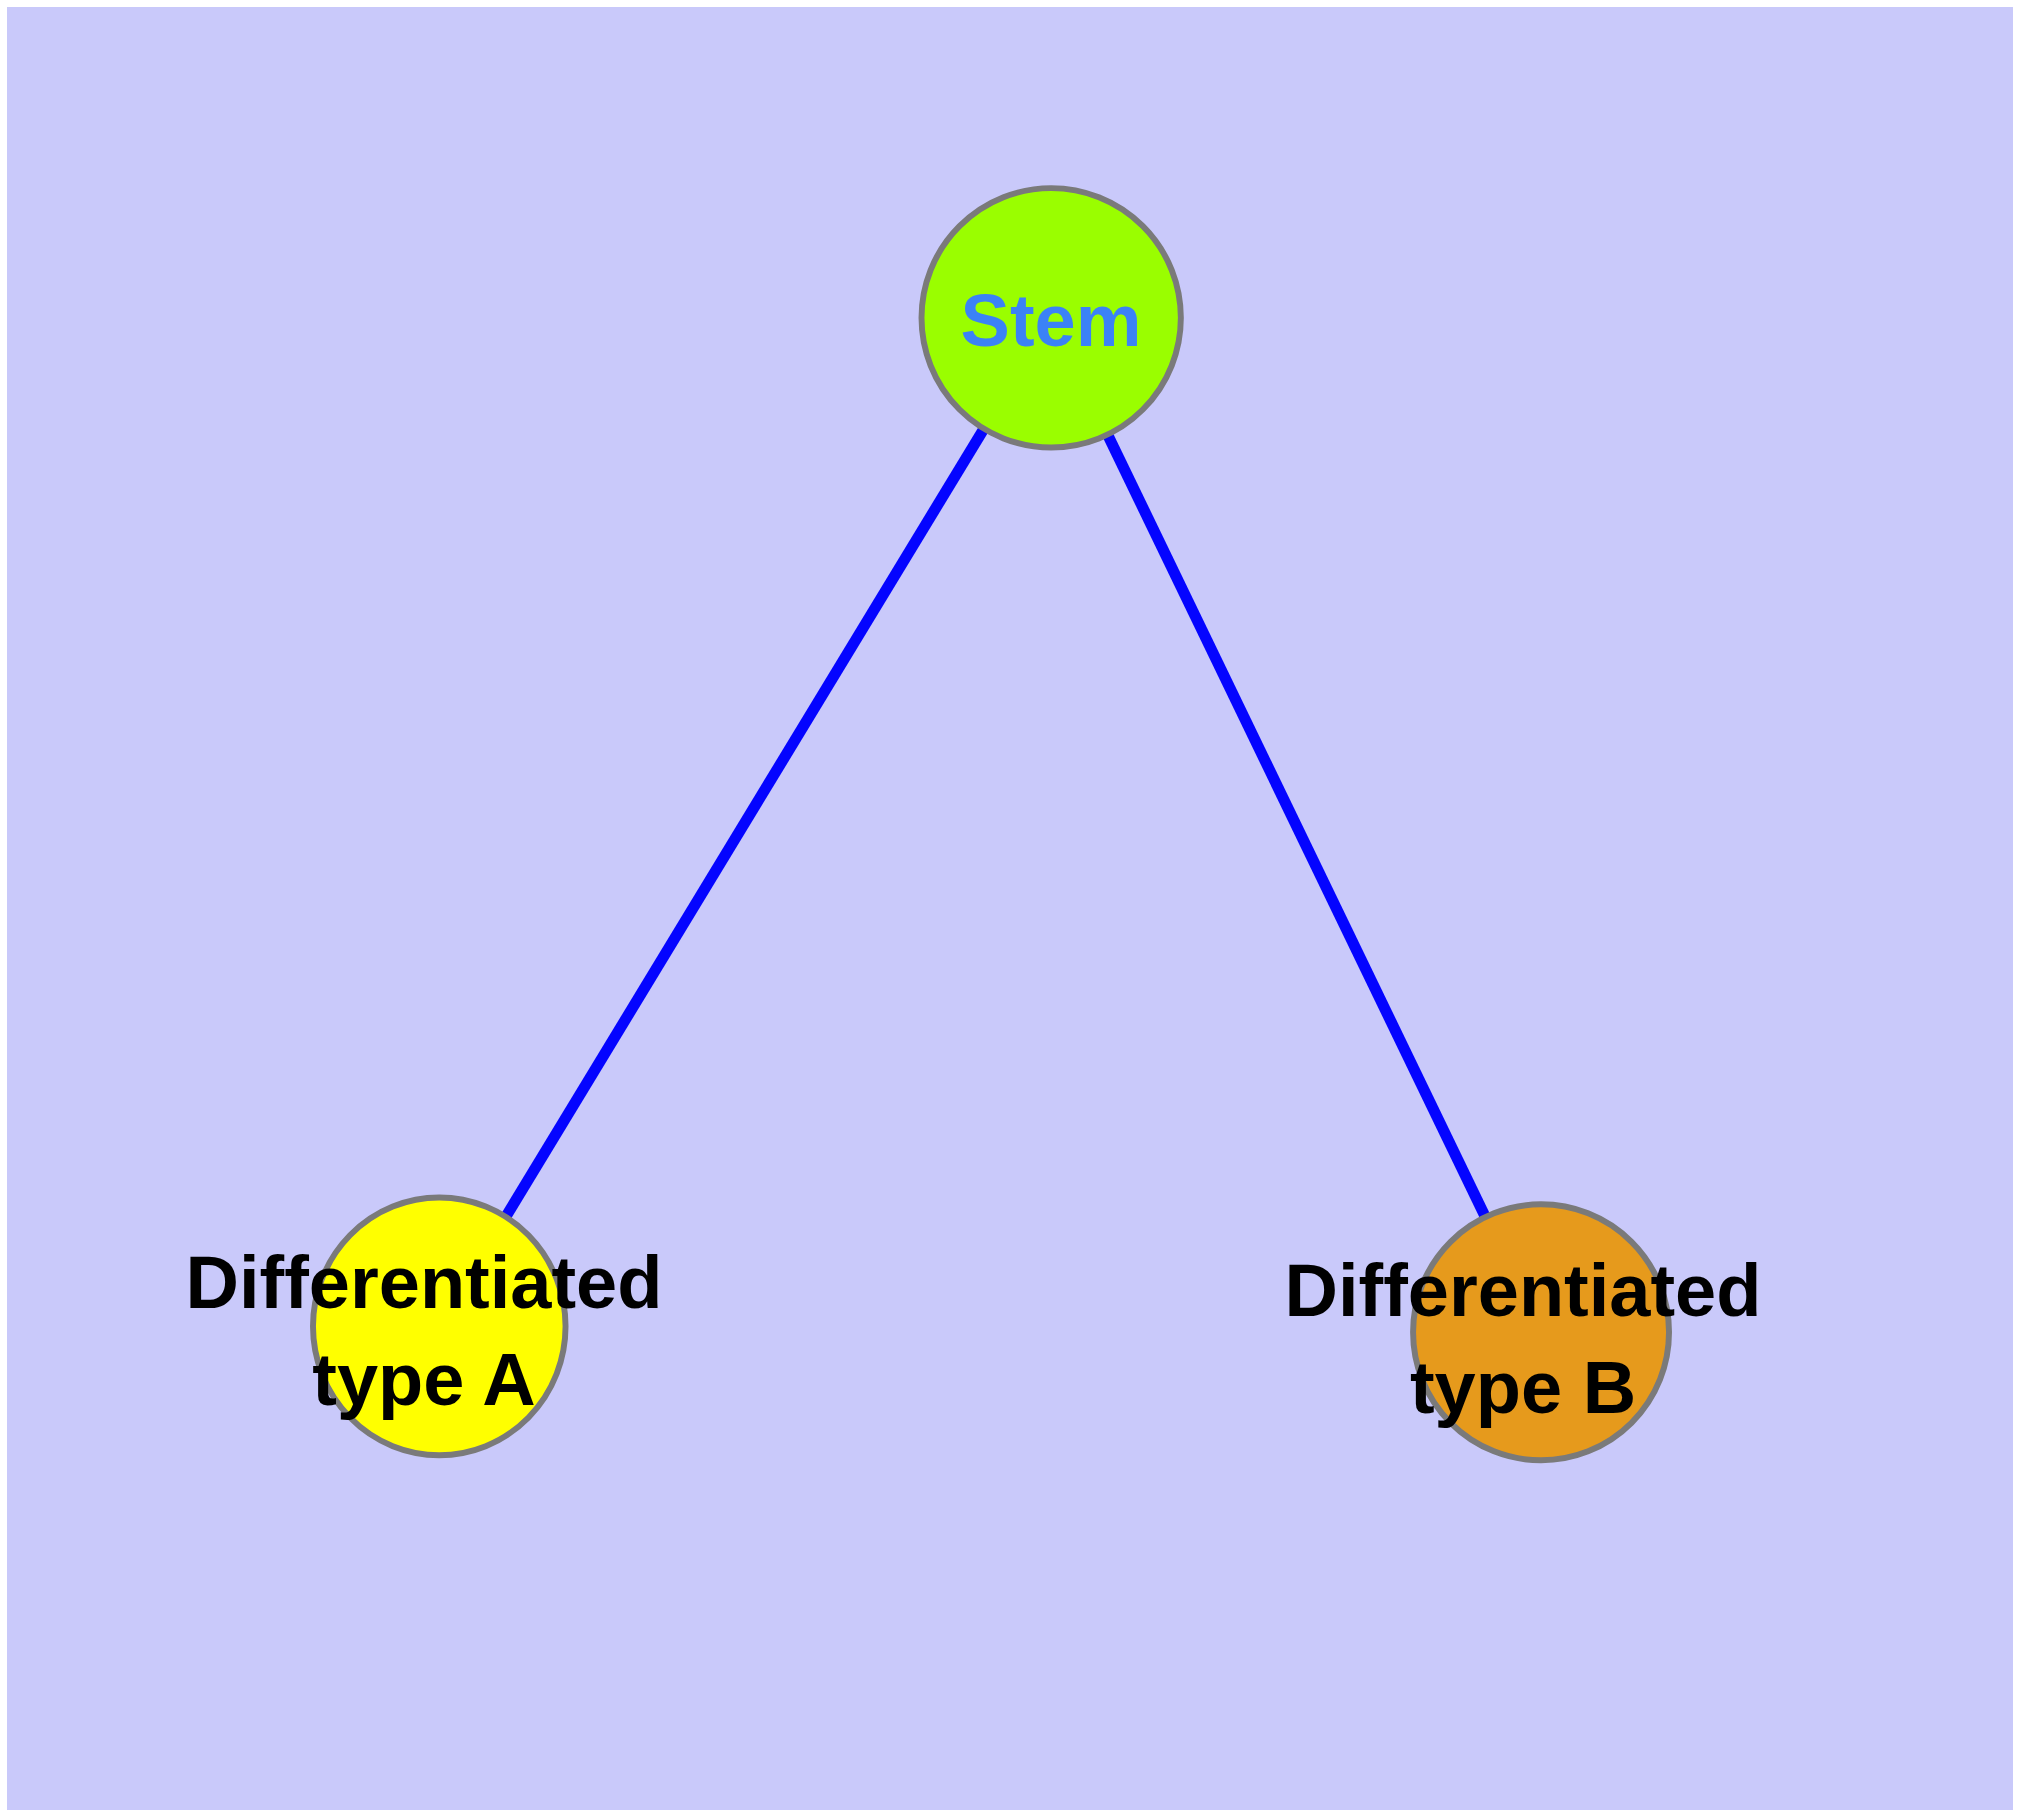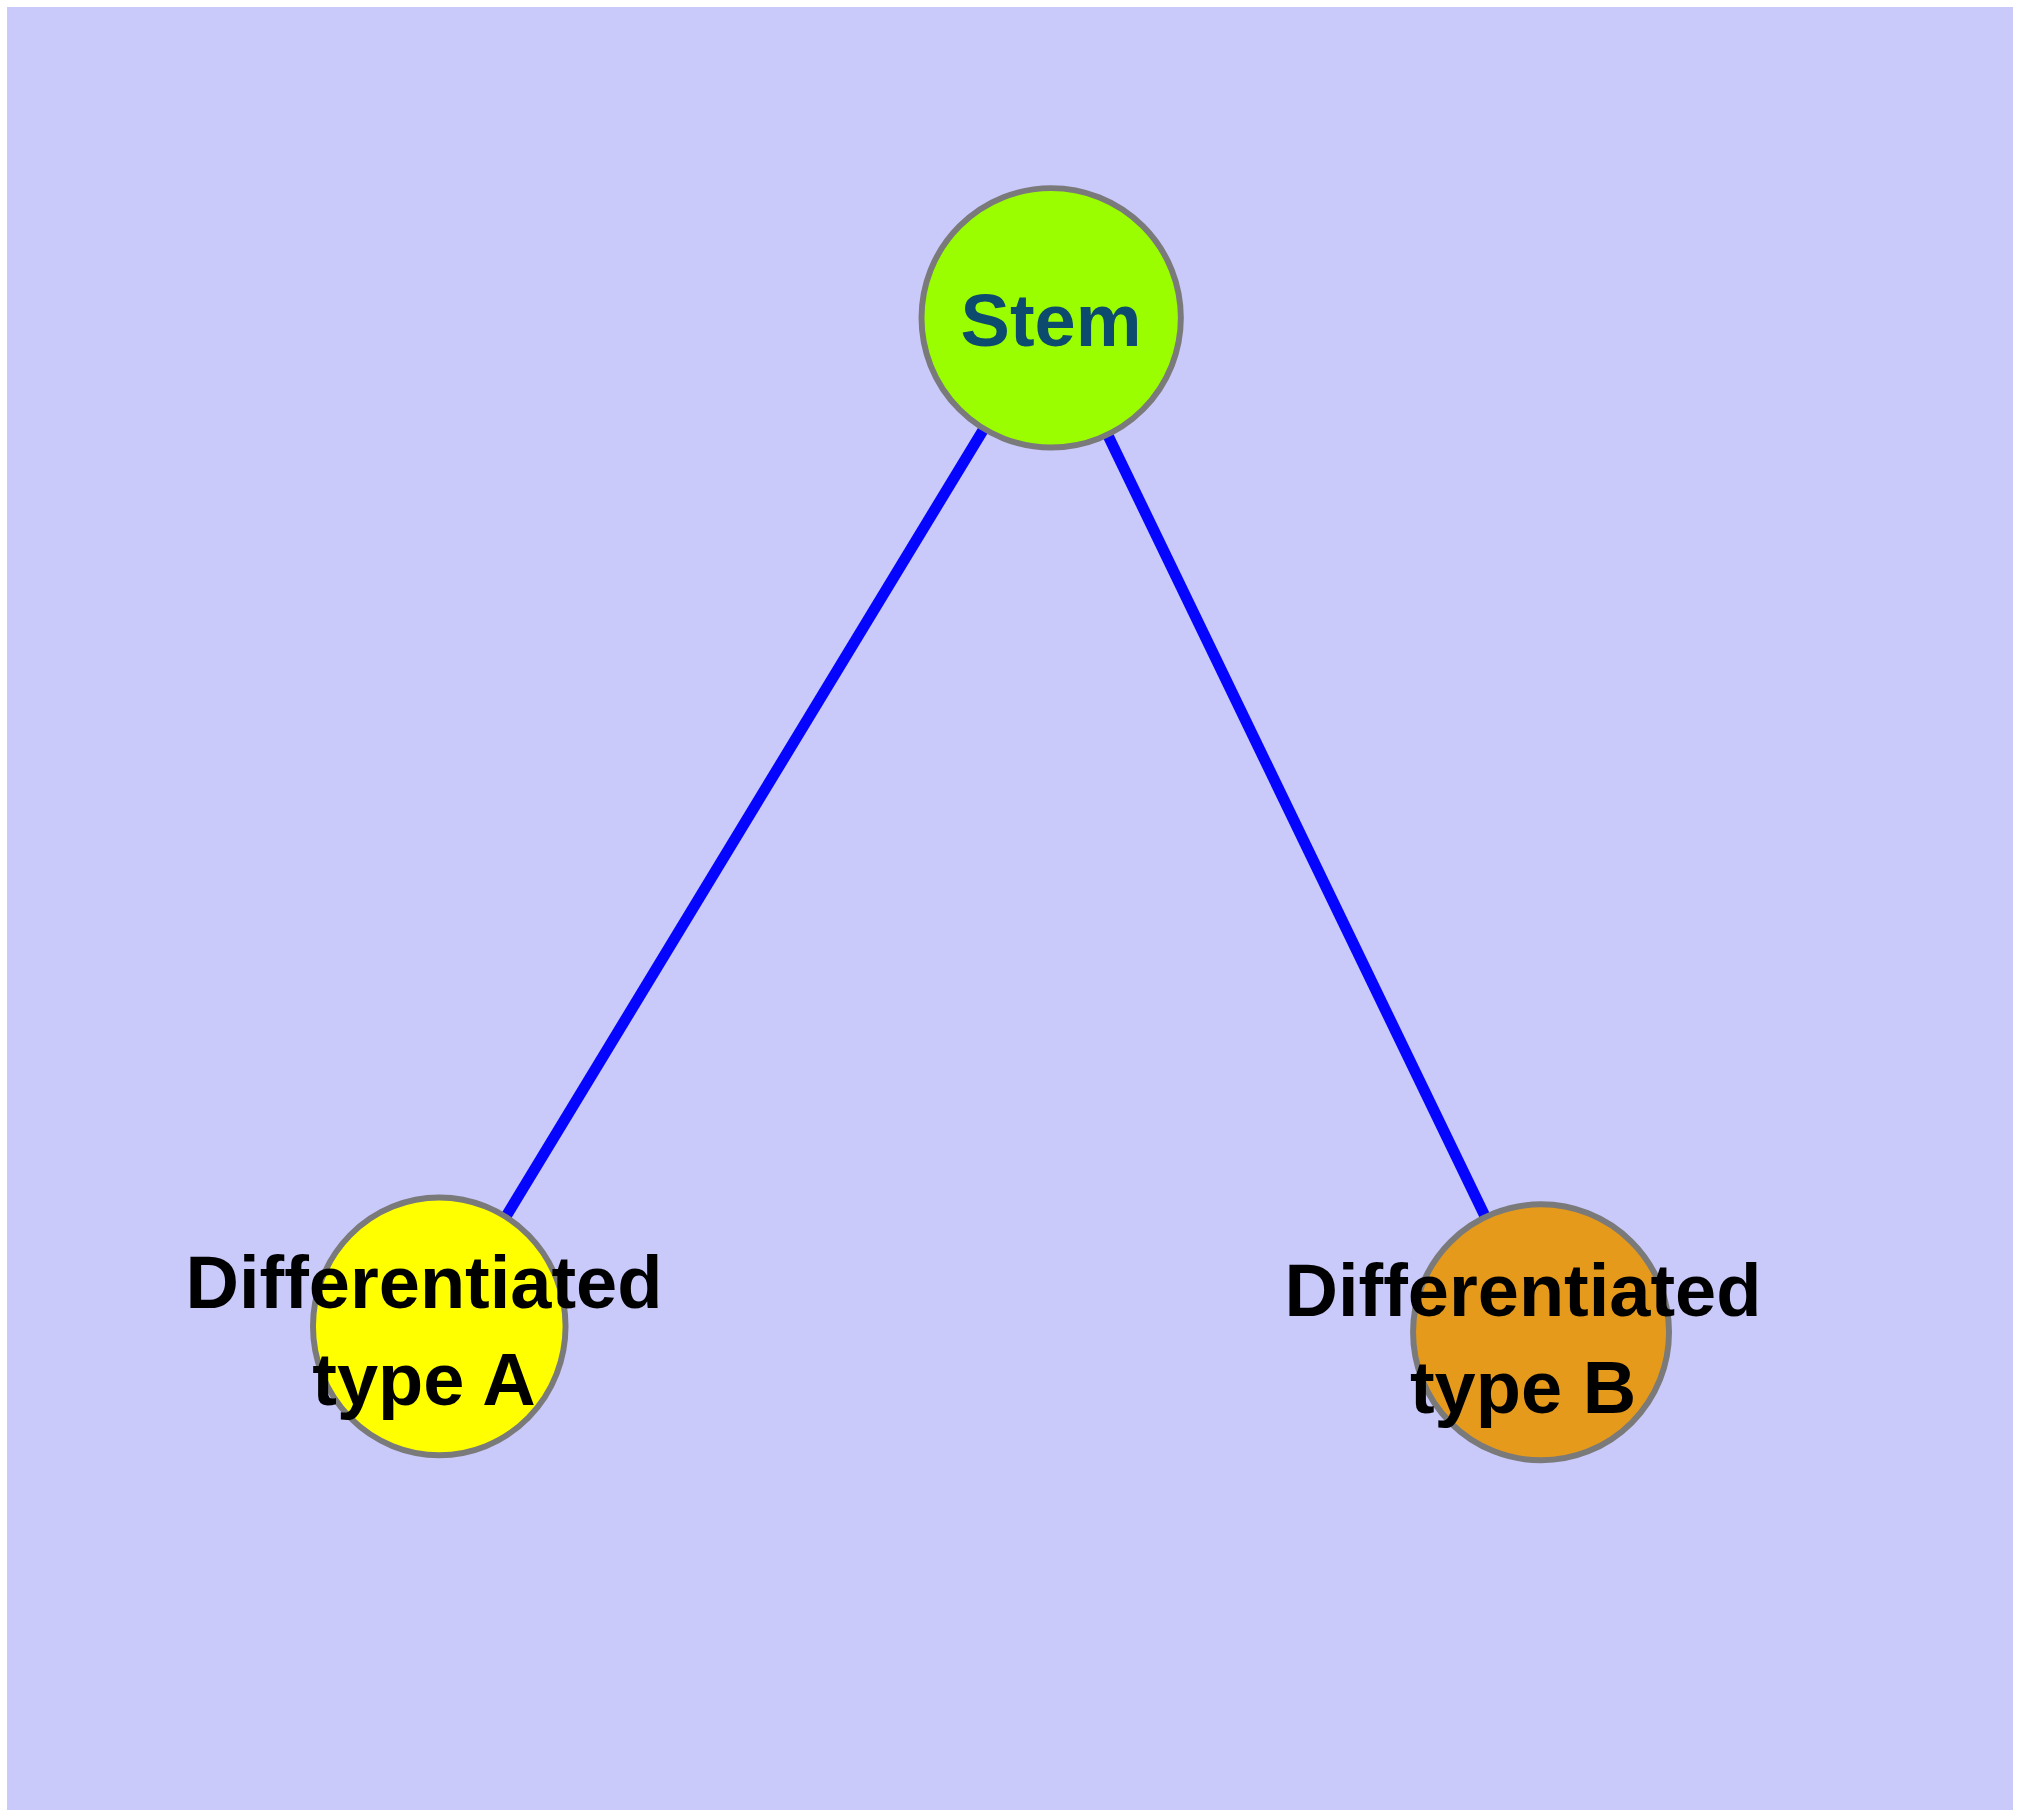"Stem" div.node-label { color: #0c4a6e -> #3b82f6 }
